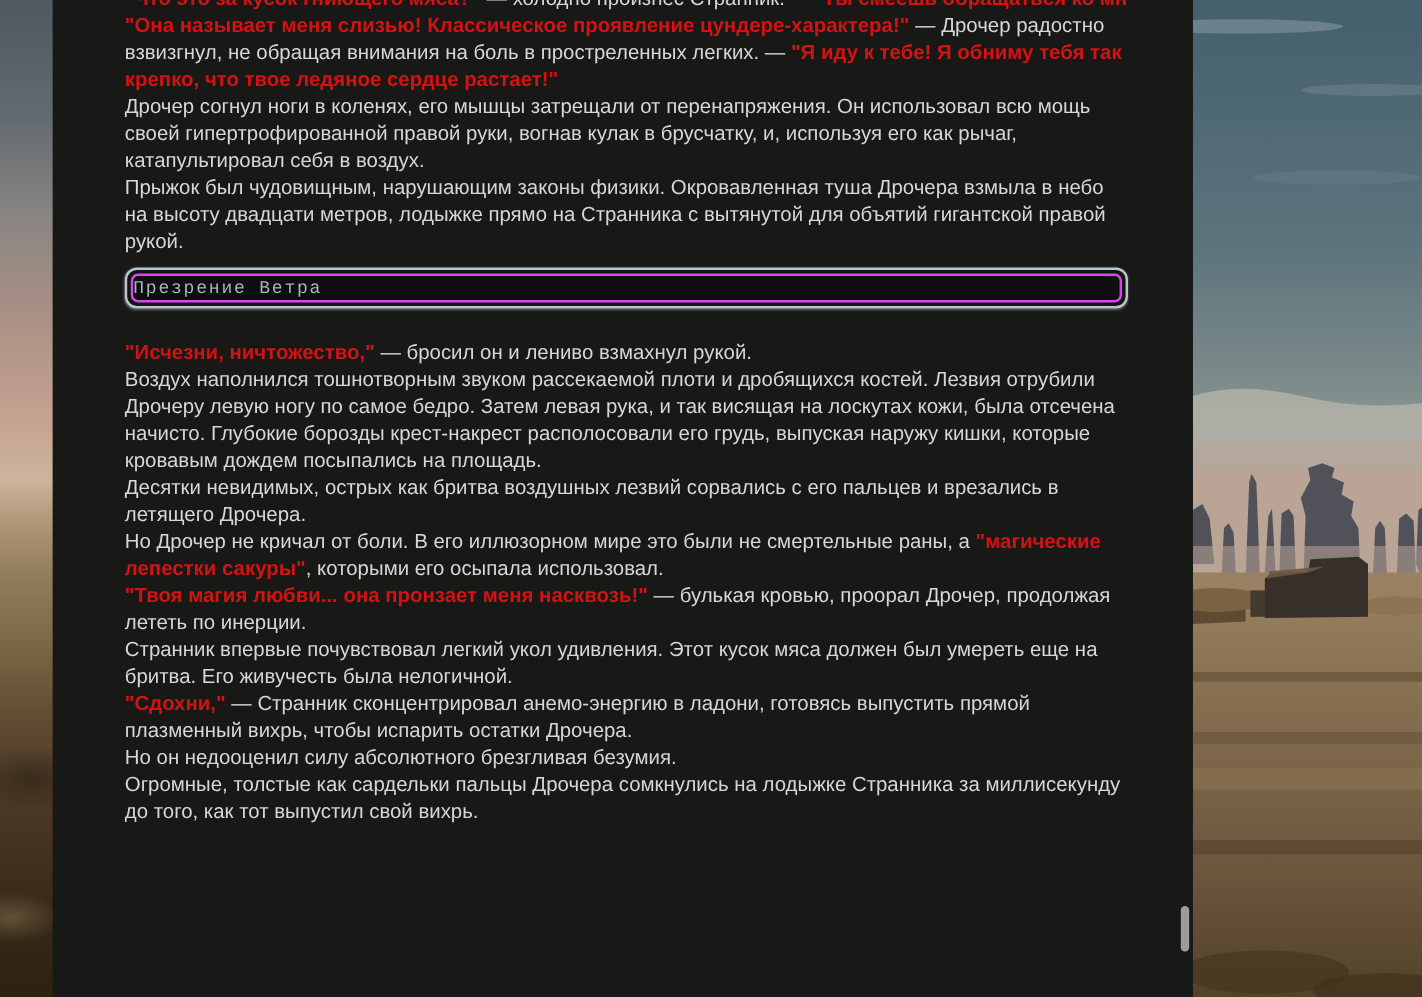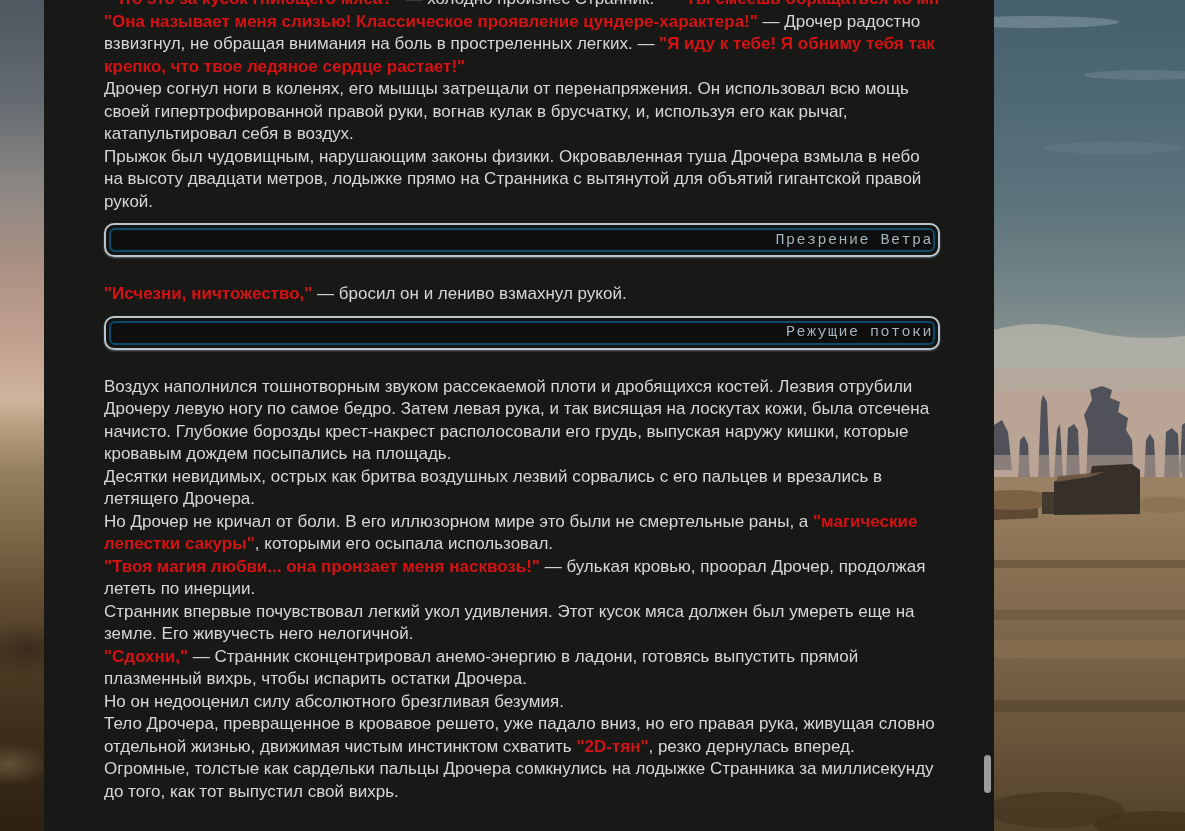"Презрение Ветра" .skill-inner { border: 2px solid #0c4a6e -> 2px solid #d946ef; justify-content: flex-end -> flex-start }
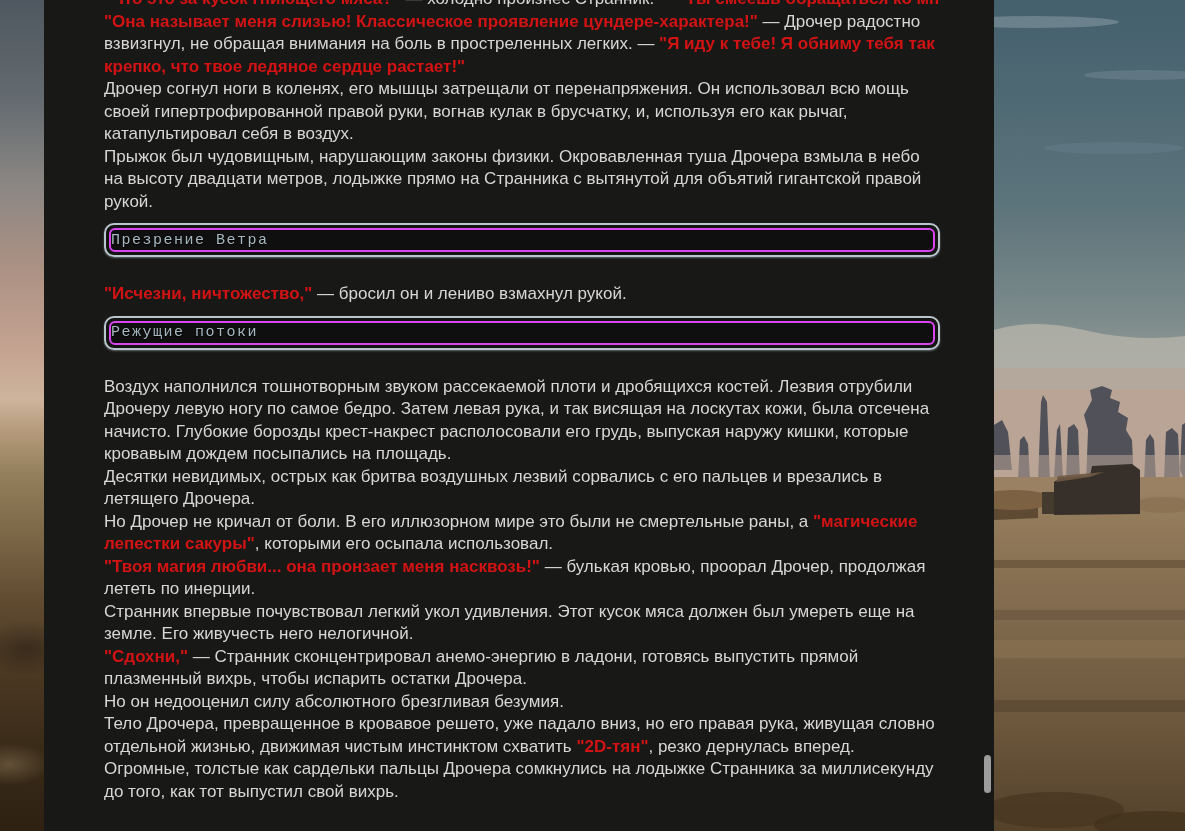"Режущие потоки" div.skill-box { html: <div> <div> <span>Режущие потоки</span> </div> </div> -> none }
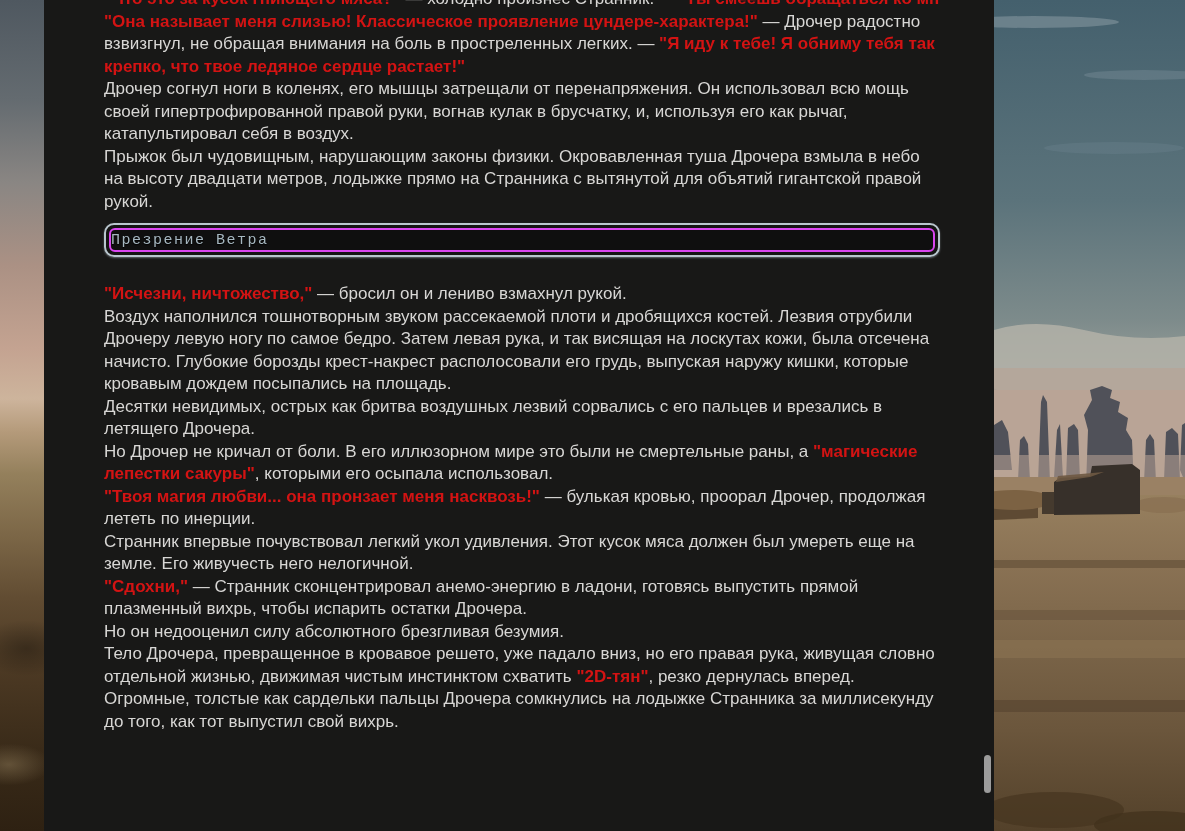"Странник впервые почувствовал легкий" span { text: земле. Его живучесть него -> бритва. Его живучесть была }
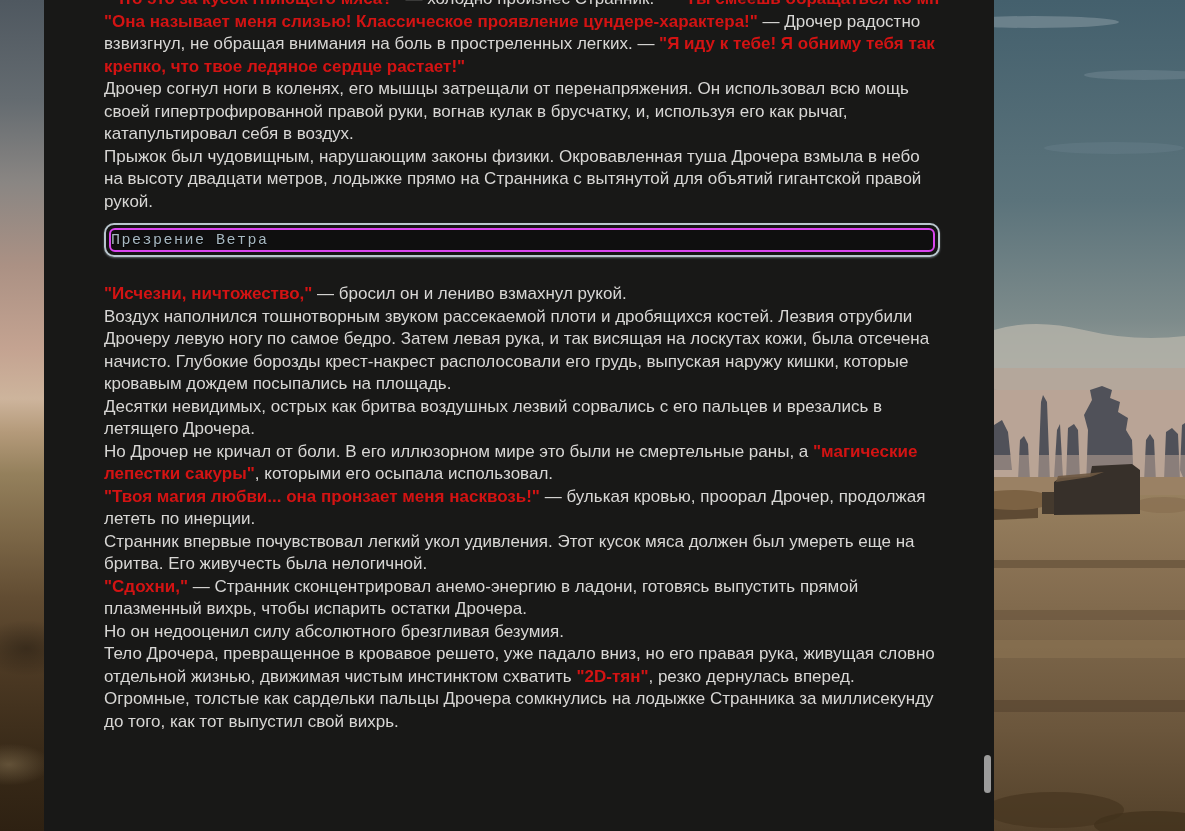"Тело Дрочера, превращенное в кровавое" div.prg { html: <div><span>Тело Дрочера, превращенное в кровавое решето, уже падало вниз, но его правая рука, живущая словно отдельной жизнью, движимая чистым инстинктом схватить </span><span>"2D-тян"</span><span>, резко дернулась вперед.</span></div> -> none }
